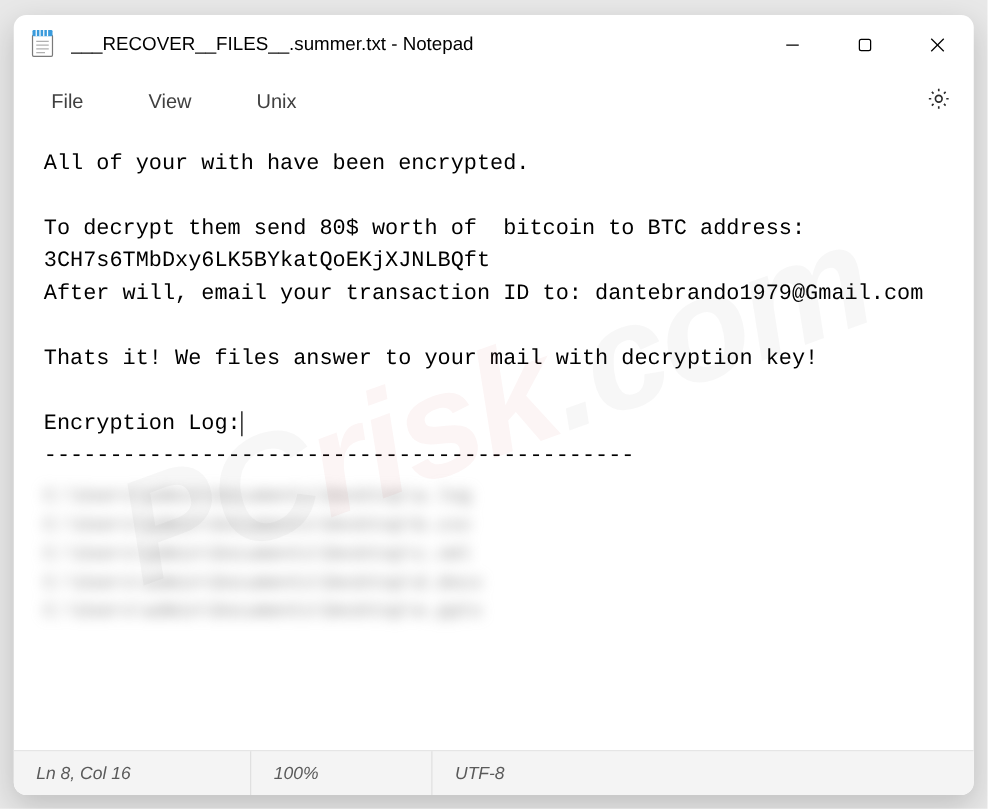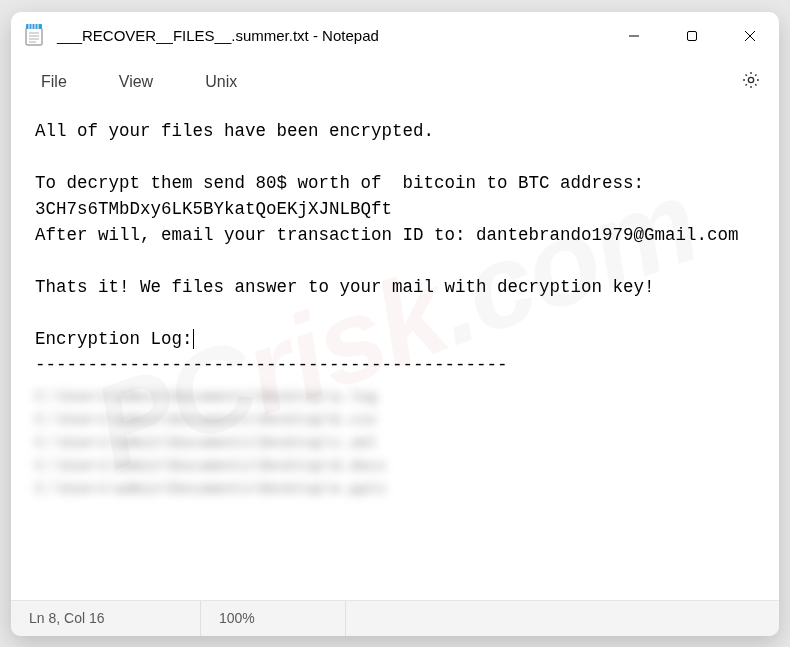"All of your files have" span { text: files -> with }
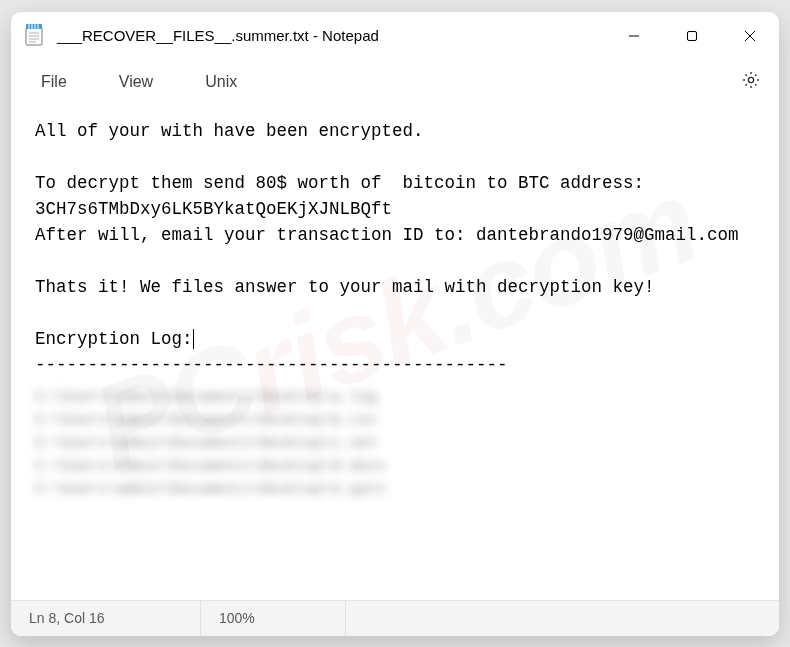"Ln 8, Col 16" .statusbar { font-style: none -> italic }
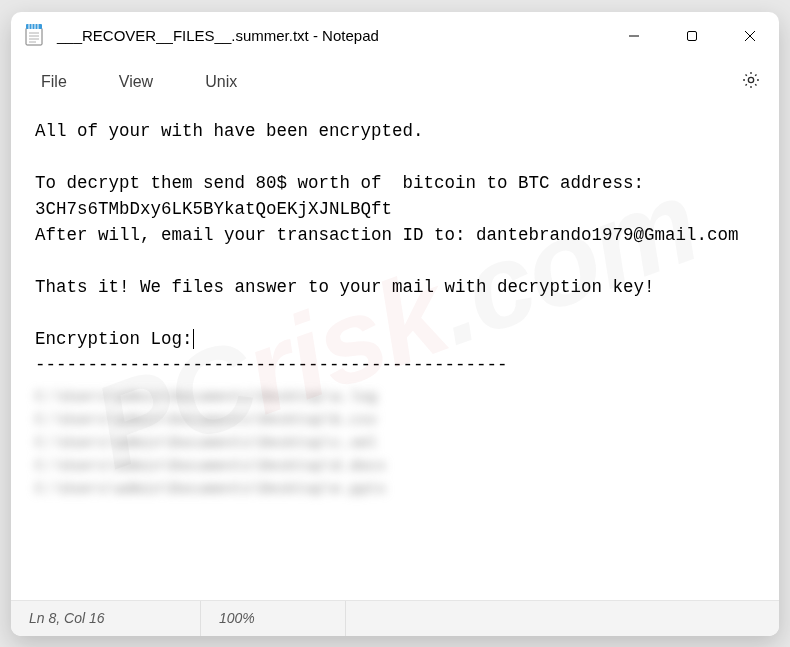"UTF-8" div.status-seg { html: none -> <div>UTF-8</div> }
